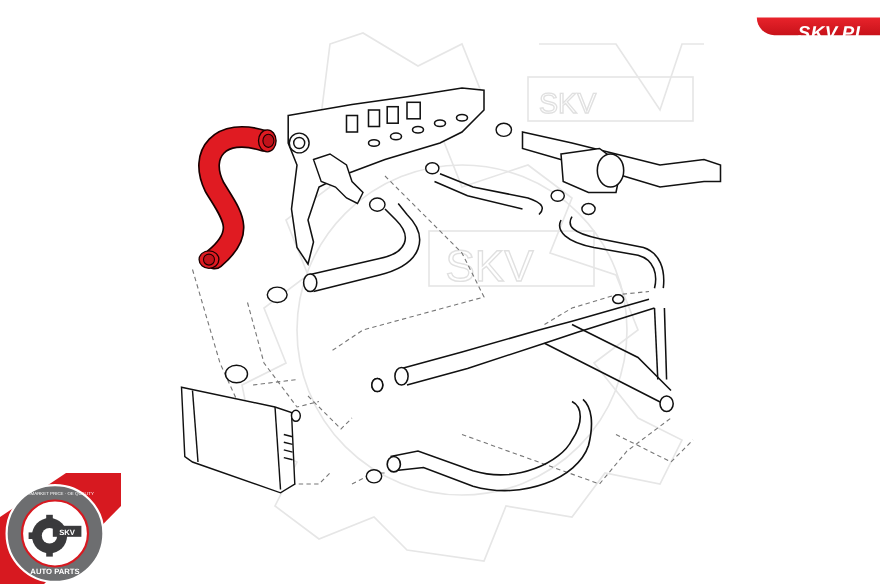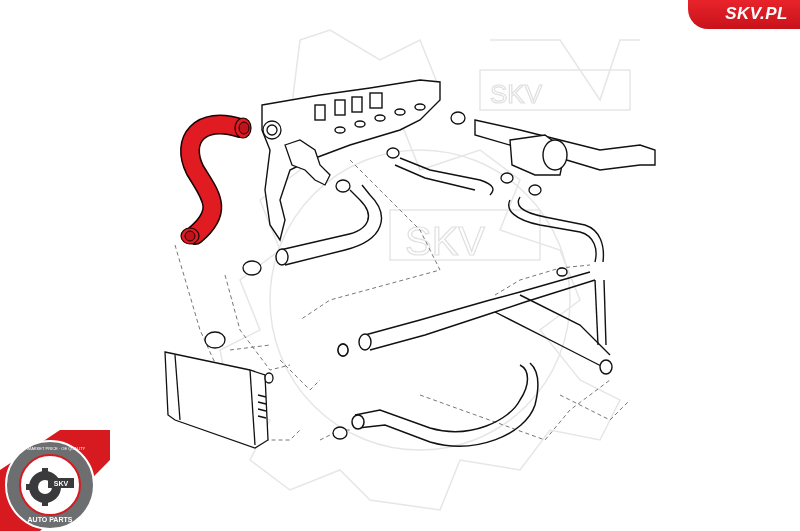"SKV.PL" .brand-tab { height: 29px -> 16px; top: 0 -> 16px }
